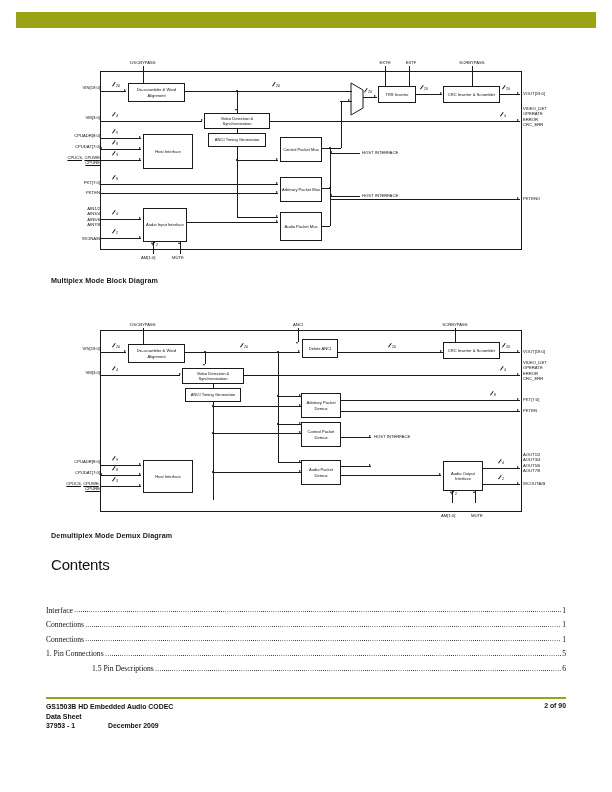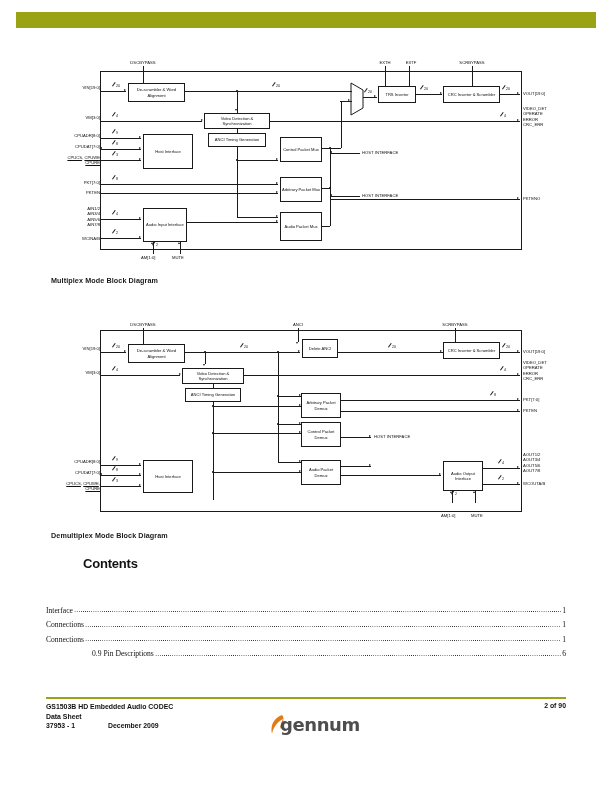"Demultiplex Mode Block Diagram" div.caption { text: Block -> Demux }
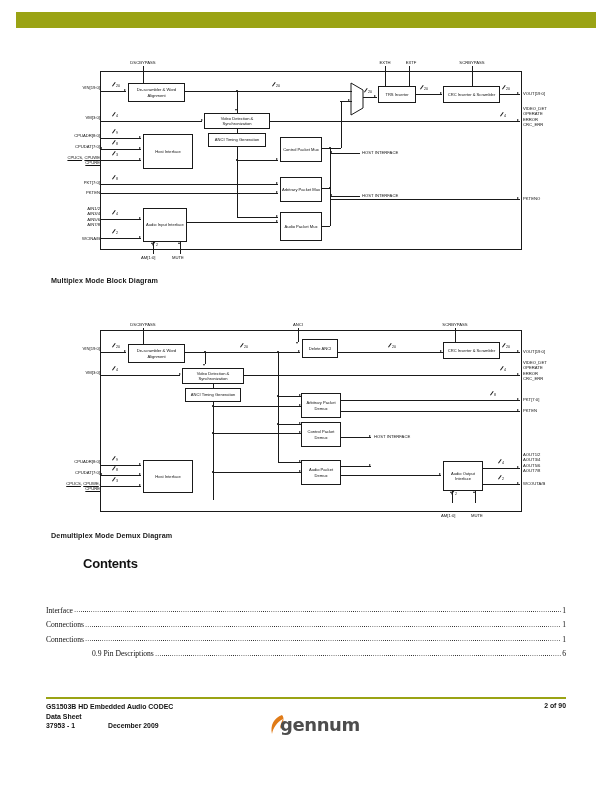"Contents" .contents-title { font-size: 13px -> 15px; font-weight: bold -> normal; margin-left: 32px -> none }
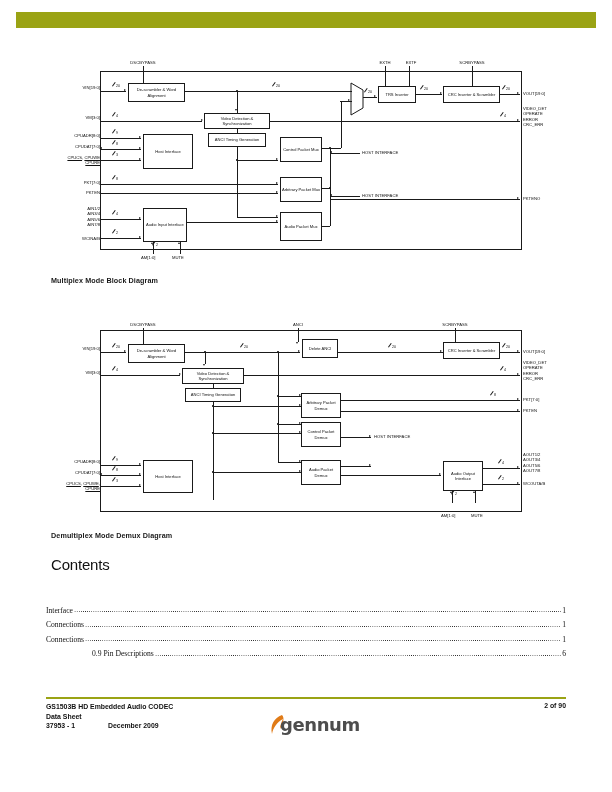"1. Pin Connections" div.toc-row { html: none -> <div> <span>1. Pin Connections</span> <span></span> <span>5</span> </div> }
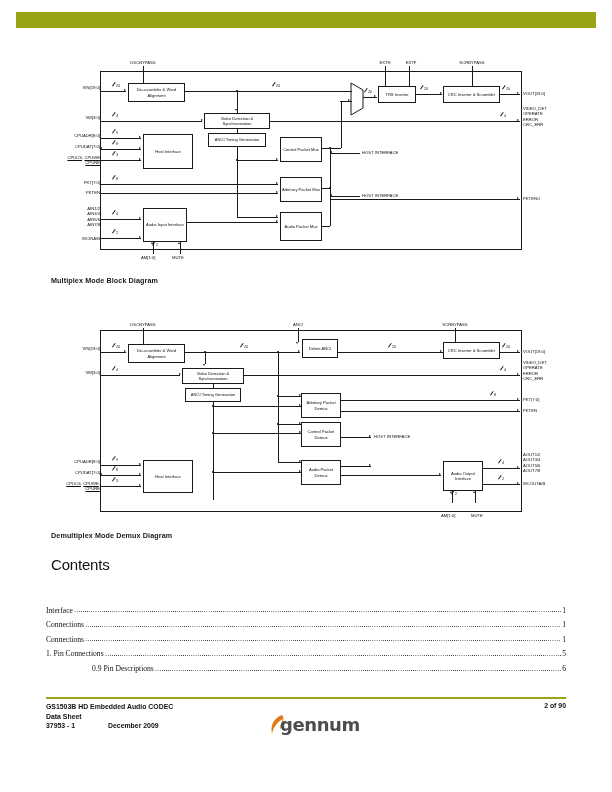"0.9 Pin Descriptions" span.t { text: 0.9 -> 1.5 }
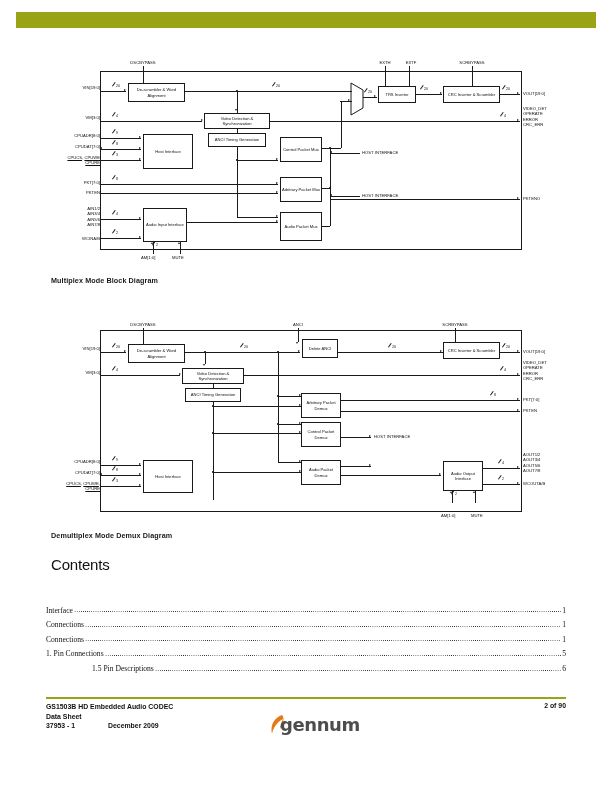"gennum" div.logo { html: <div> <svg> <path></path> </svg> <div>gennum</div> </div> -> none }
